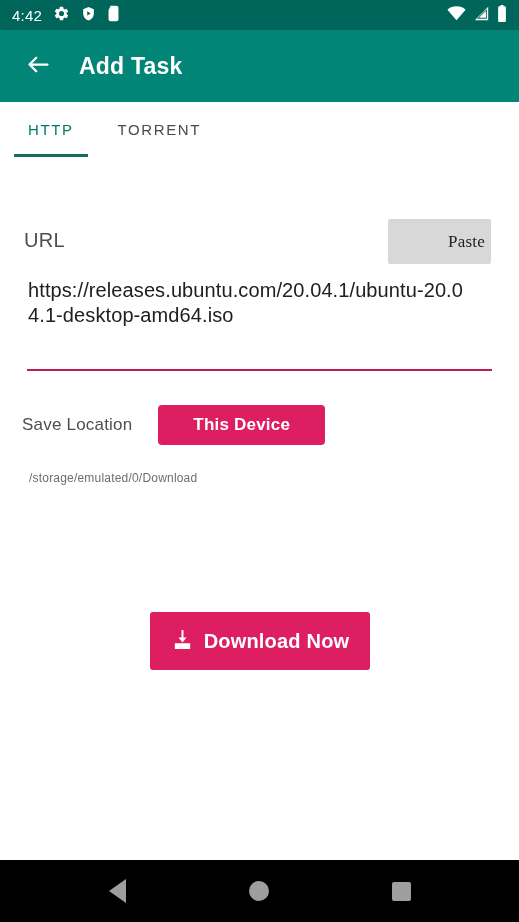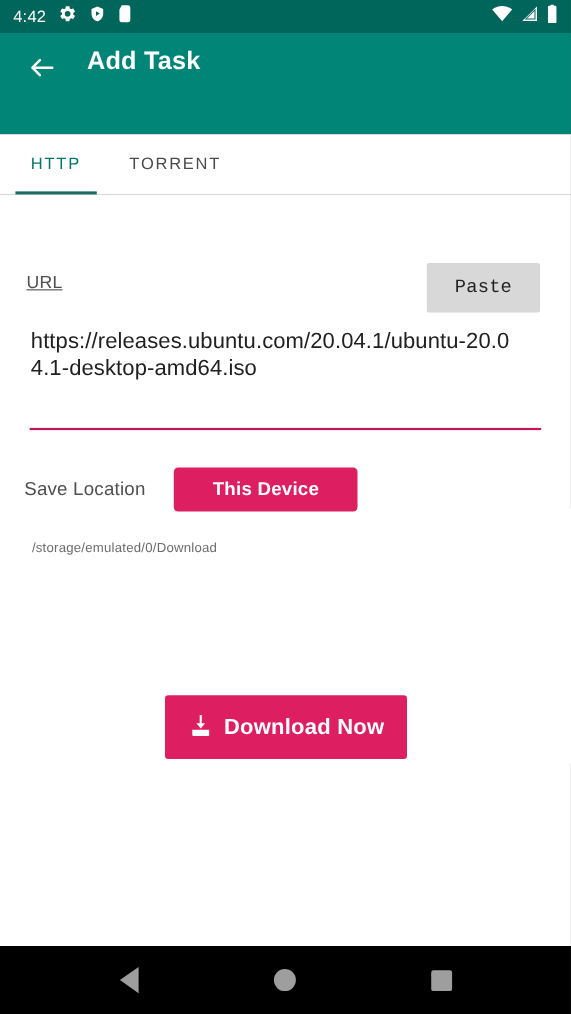"Add Task" .app-bar { align-items: flex-start -> center; height: 92px -> 72px; padding: 12px 16px -> 0 16px }
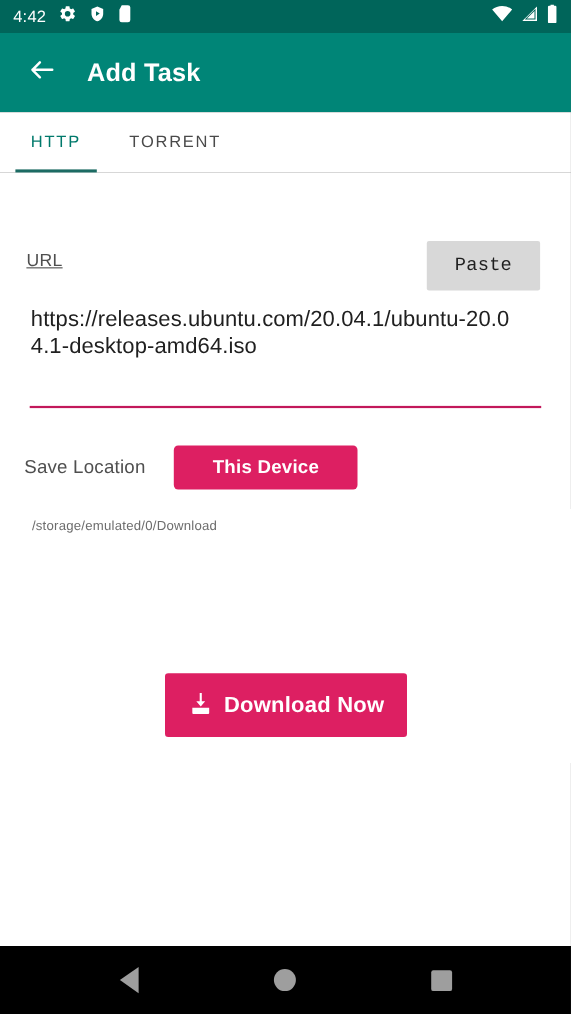"URL" .url-label { font-size: 16px -> 20px; text-decoration: underline -> none }
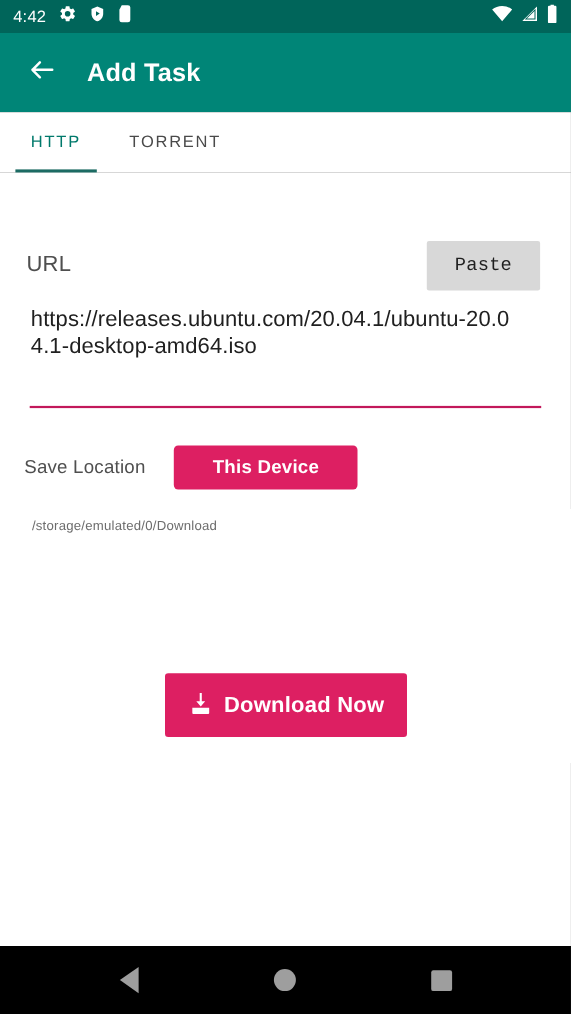"Paste" .paste-btn { font-family: Liberation Mono, monospace -> Liberation Serif, serif; text-align: none -> right }
